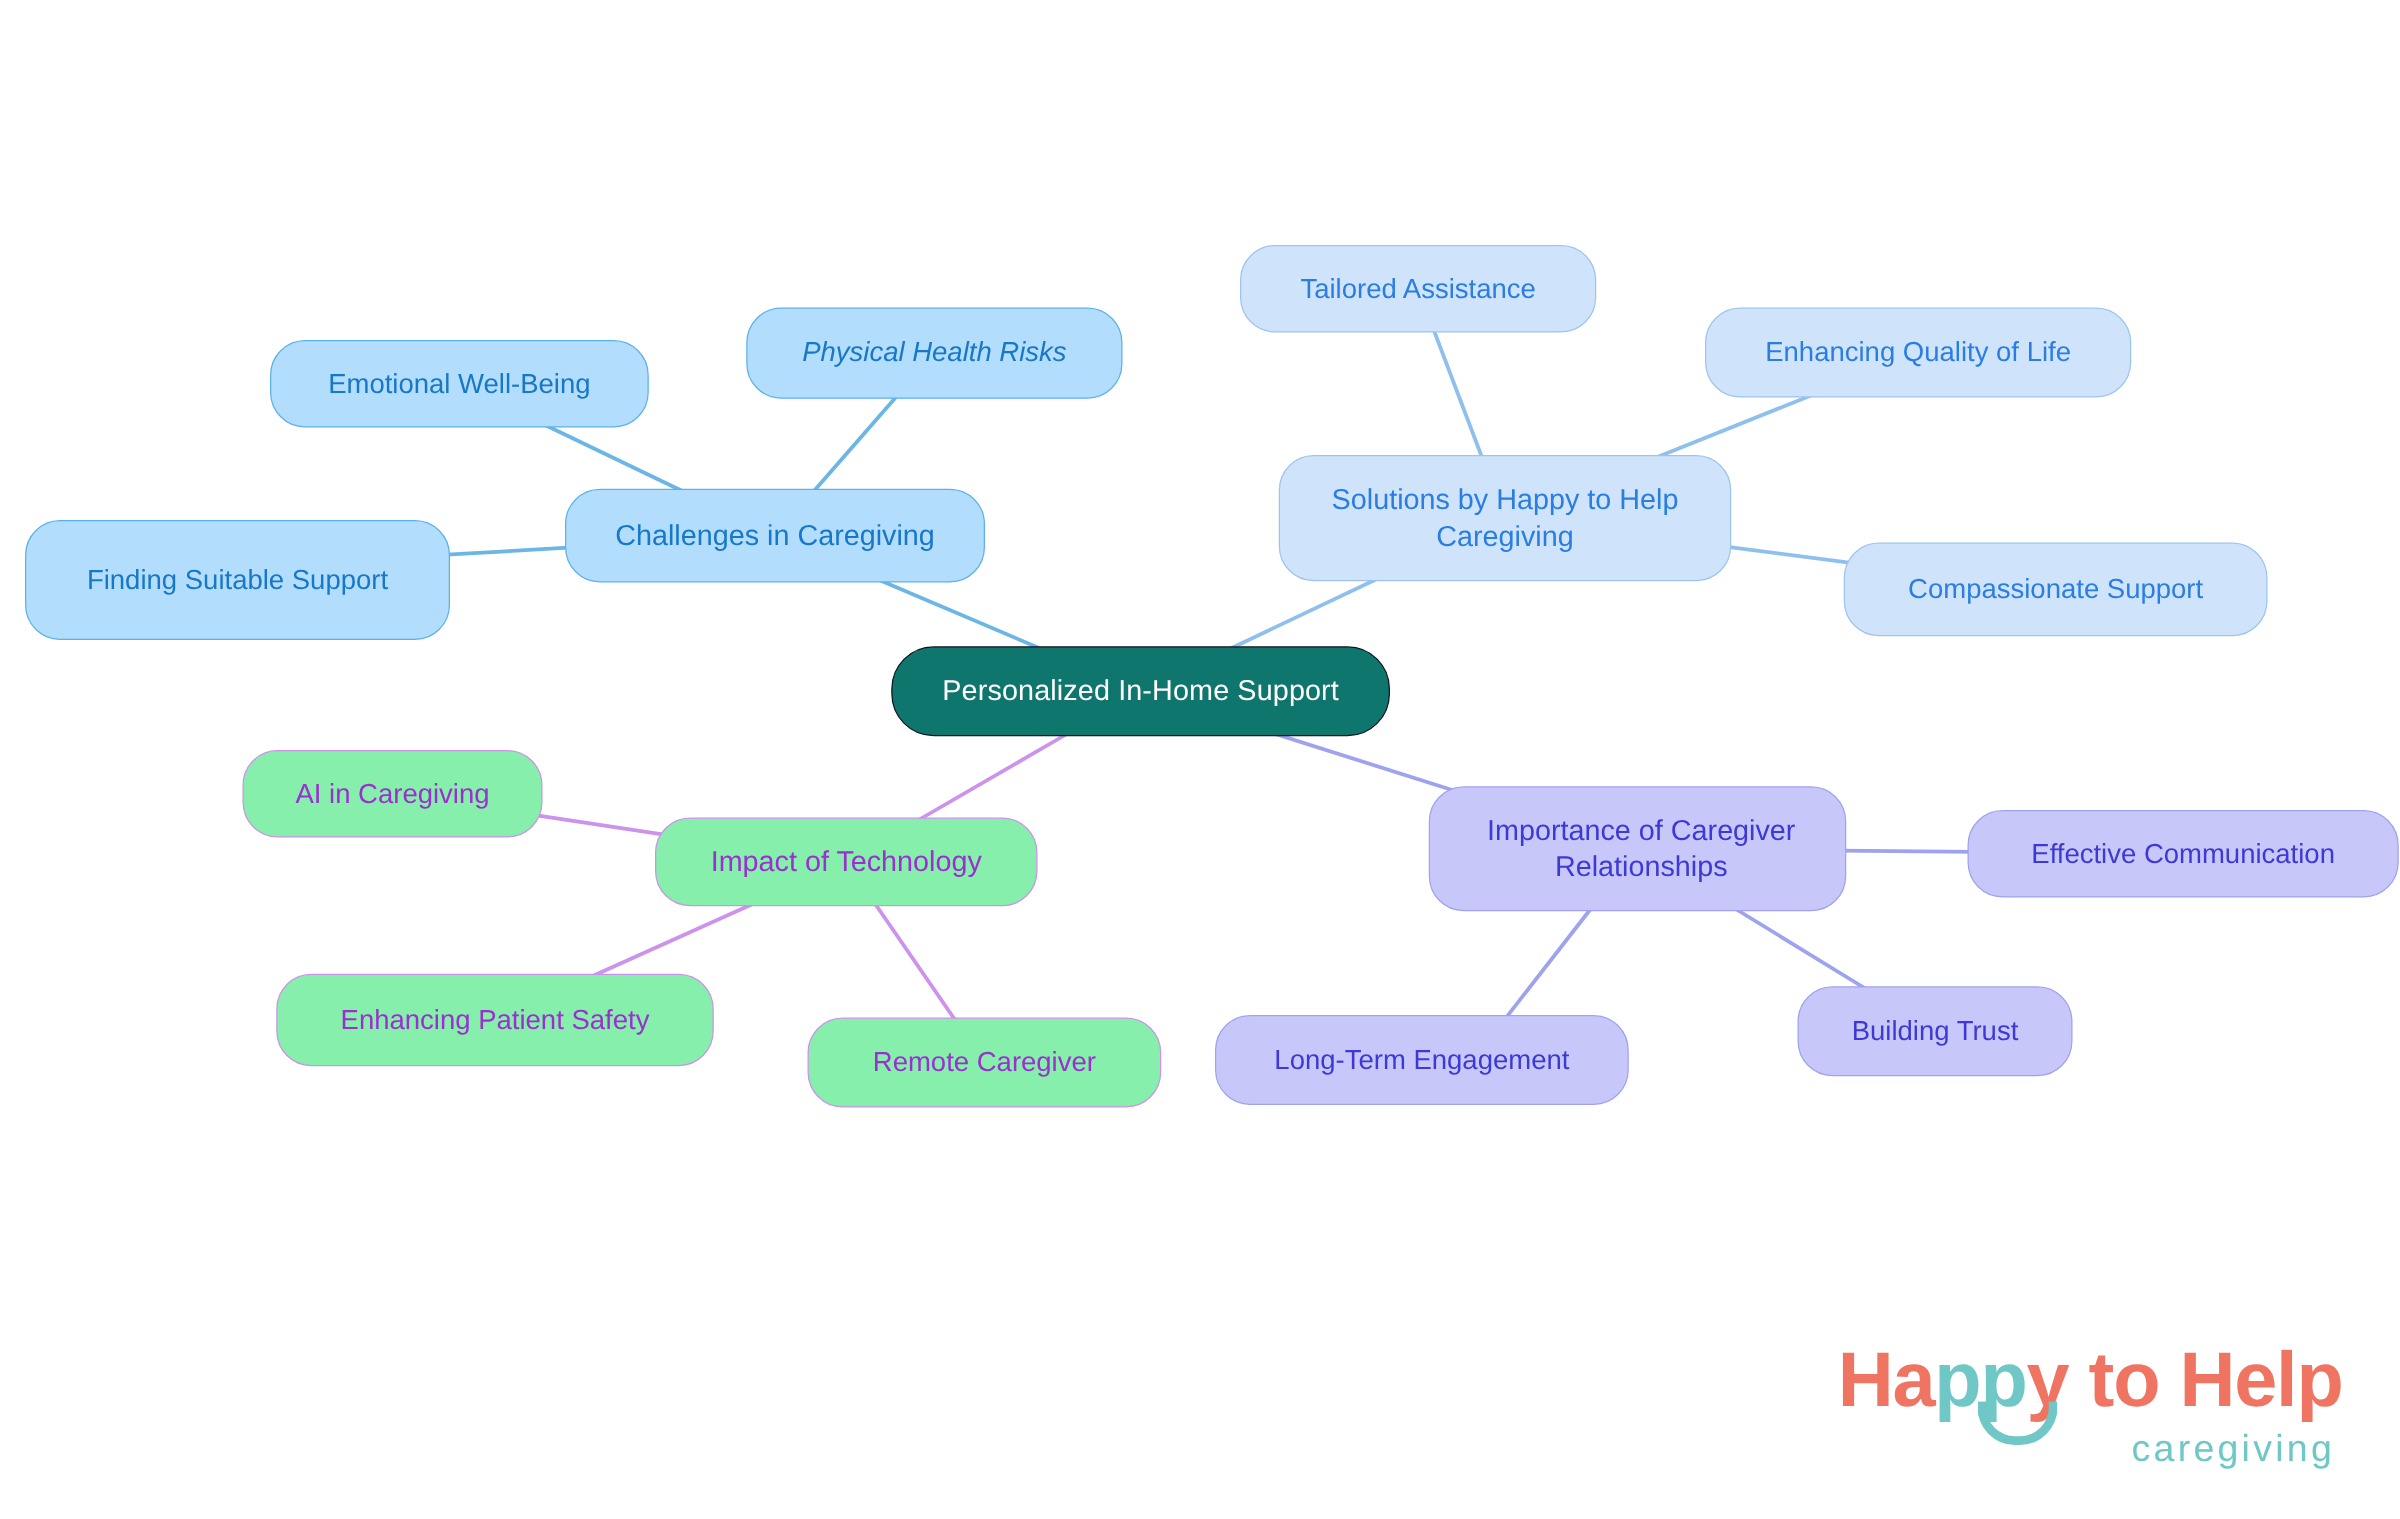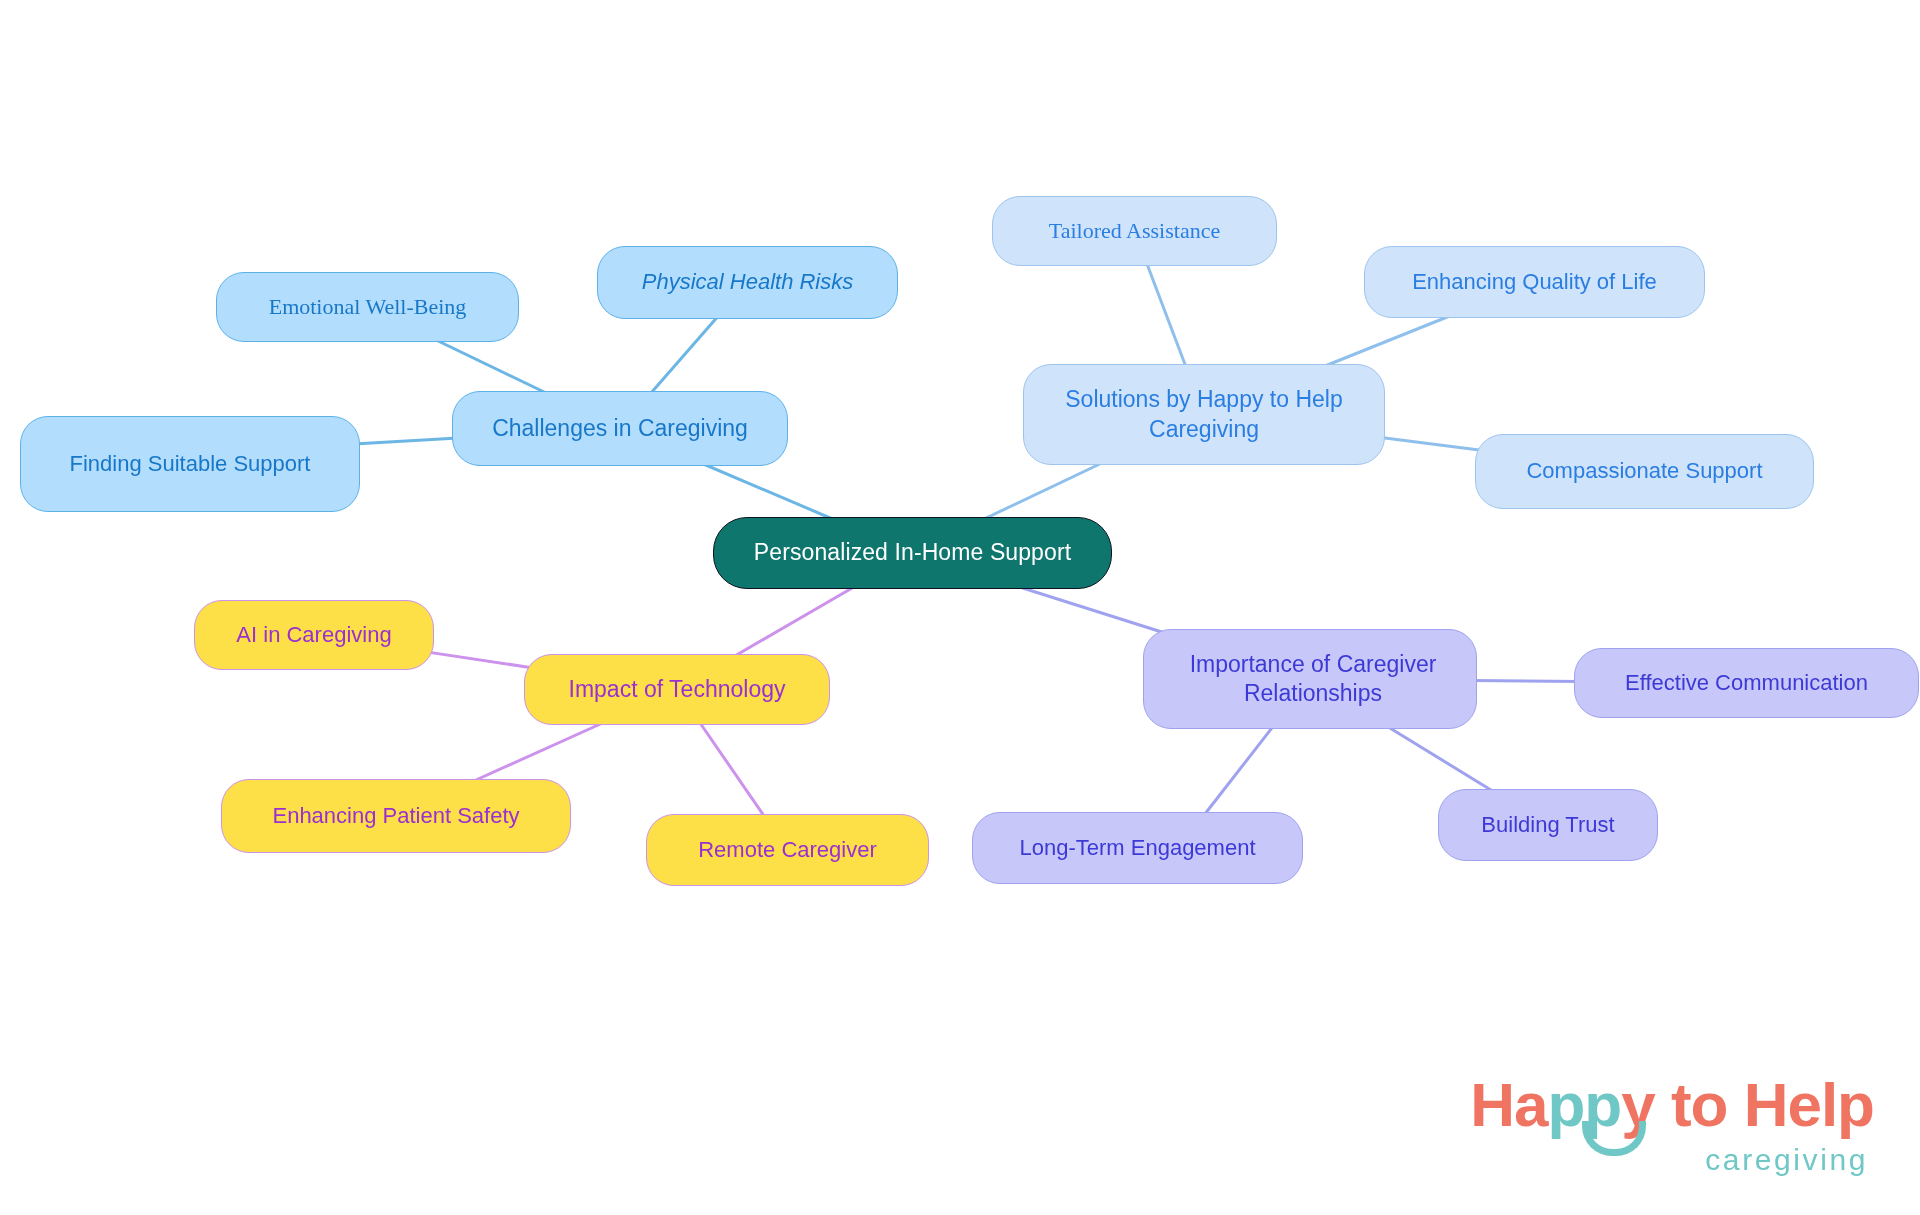"Tailored Assistance" div.node { font-family: Liberation Serif, serif -> none }
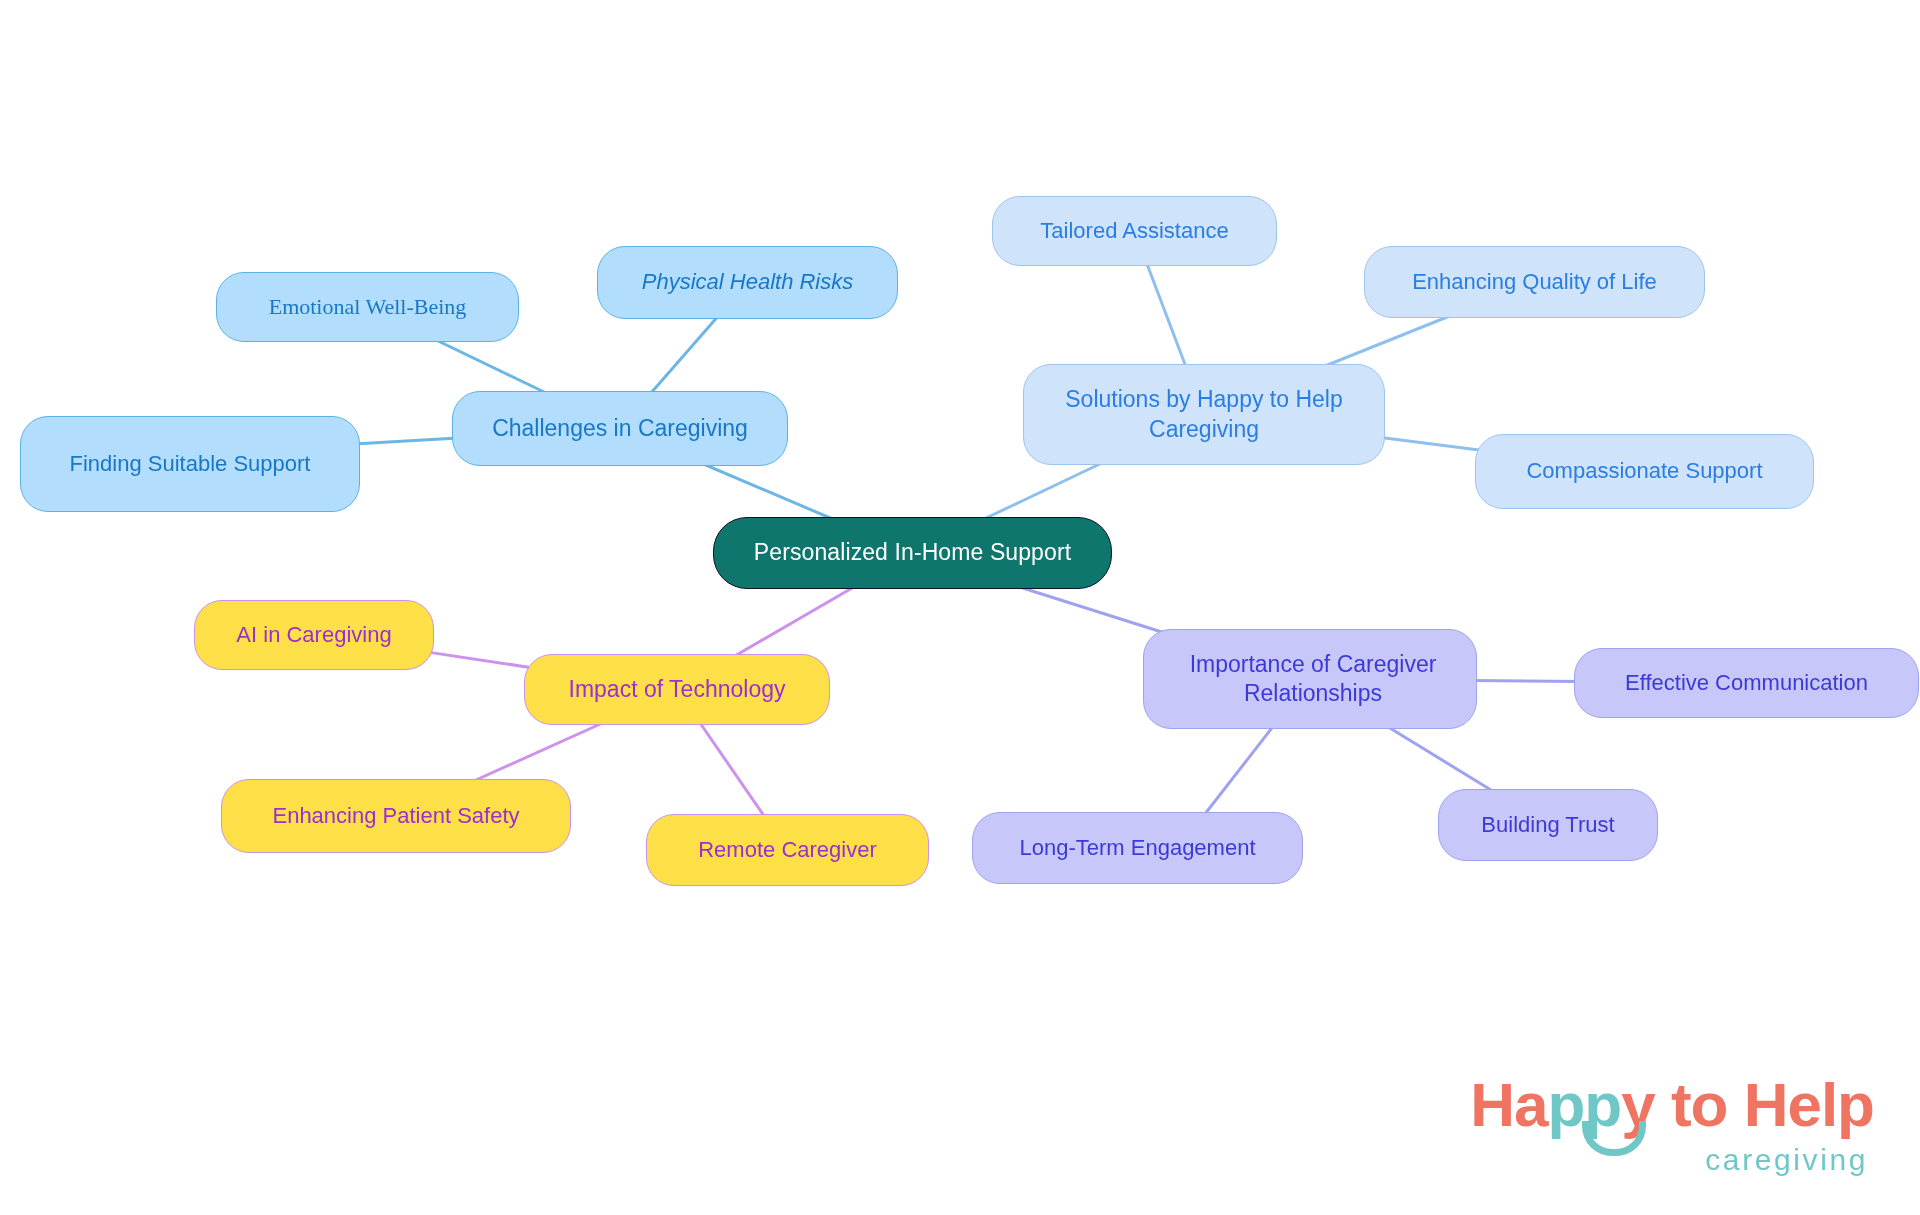"Emotional Well-Being" div.node { font-family: Liberation Serif, serif -> none }
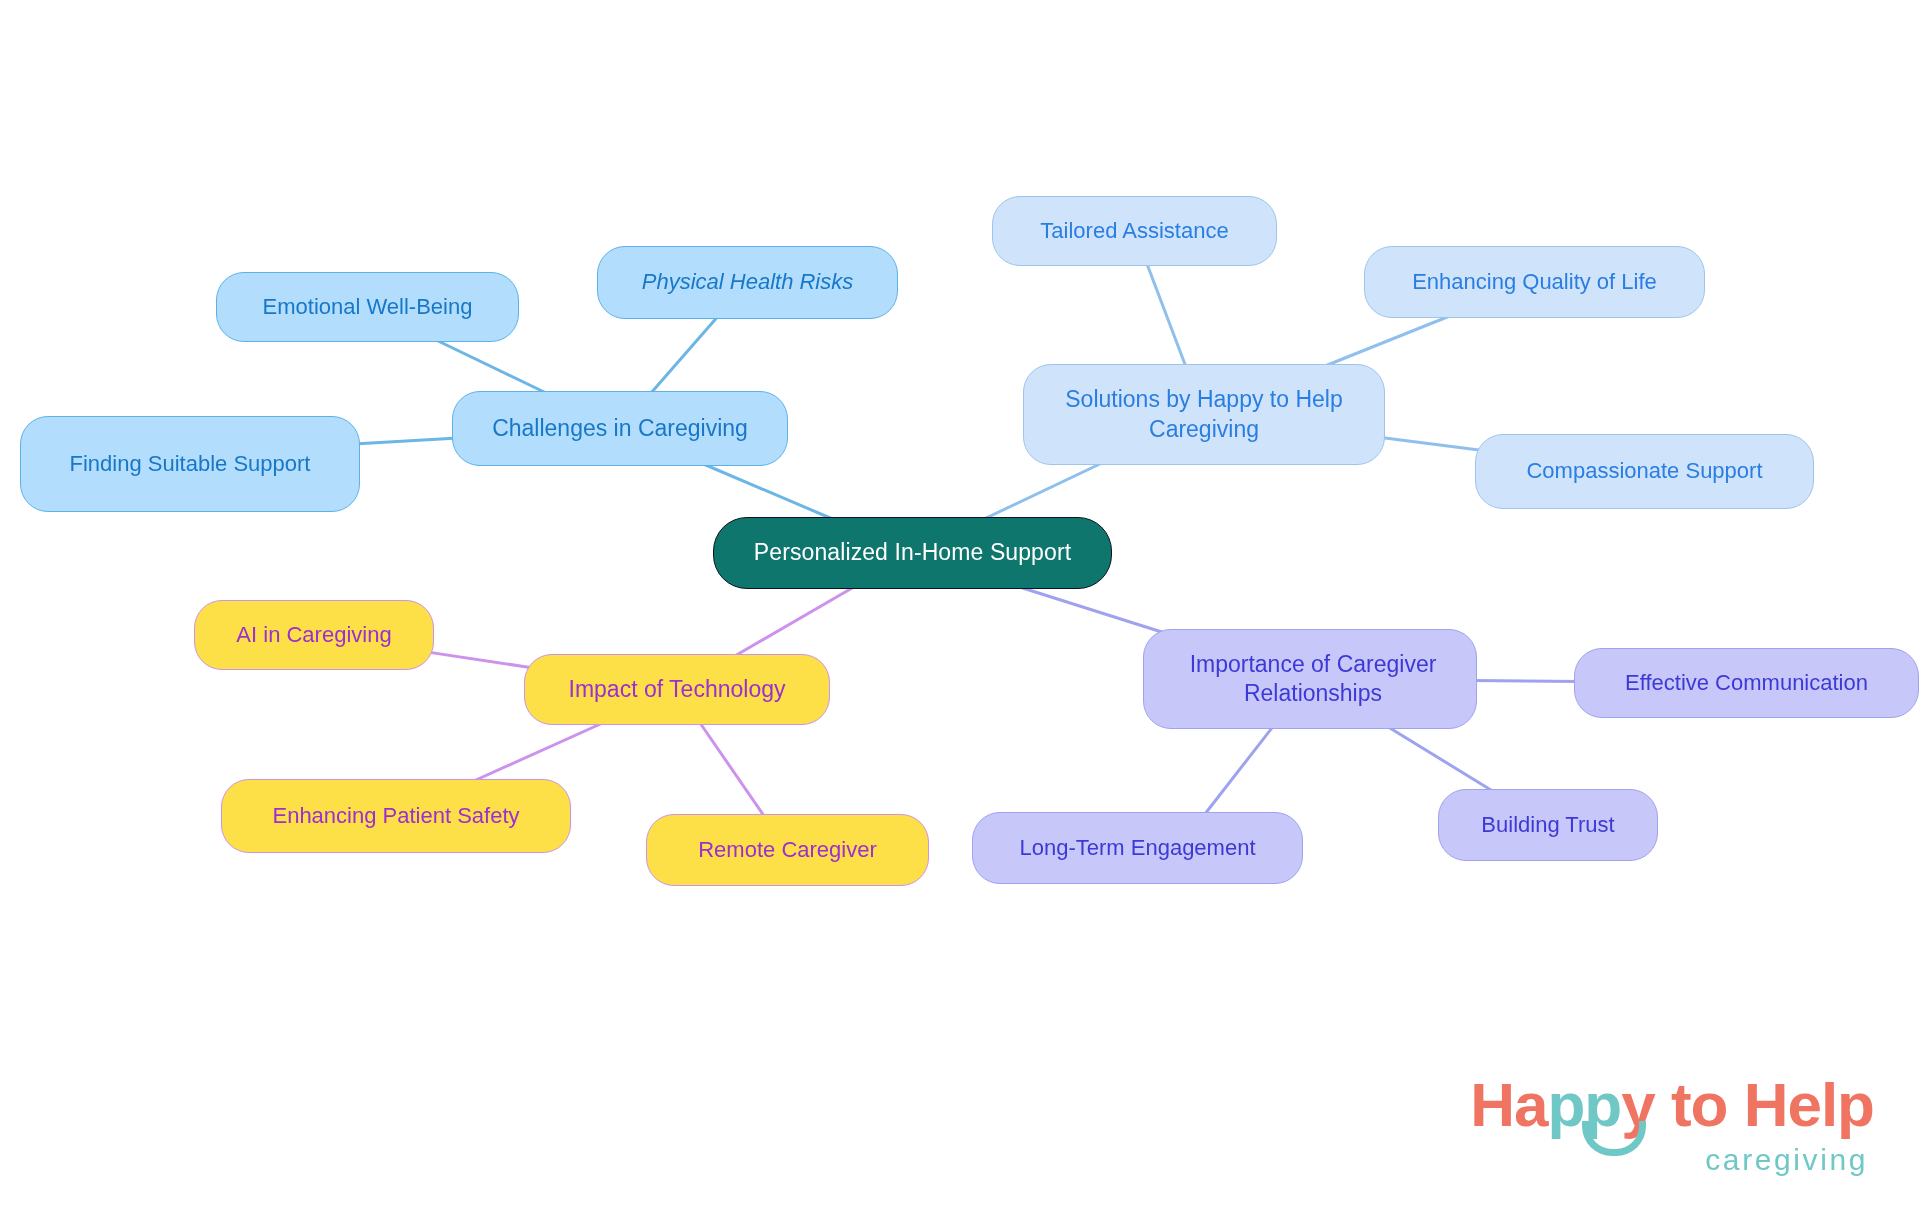"AI in Caregiving" .c-violet { background: #fde047 -> #86efac }
